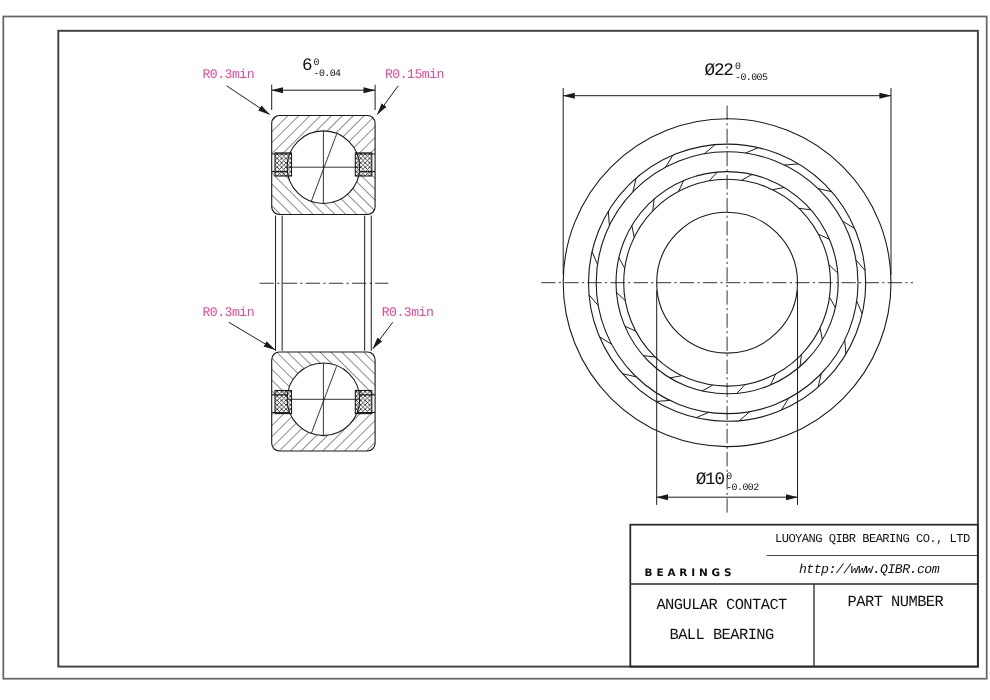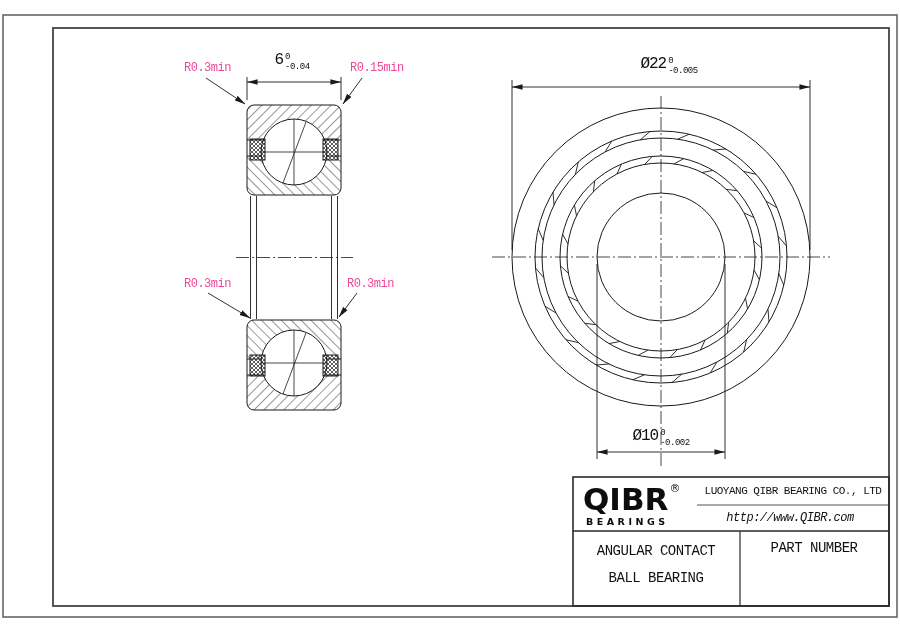"QIBR®" div.tb { html: <div> <span>QIBR</span><sup>®</sup> </div> -> none }
